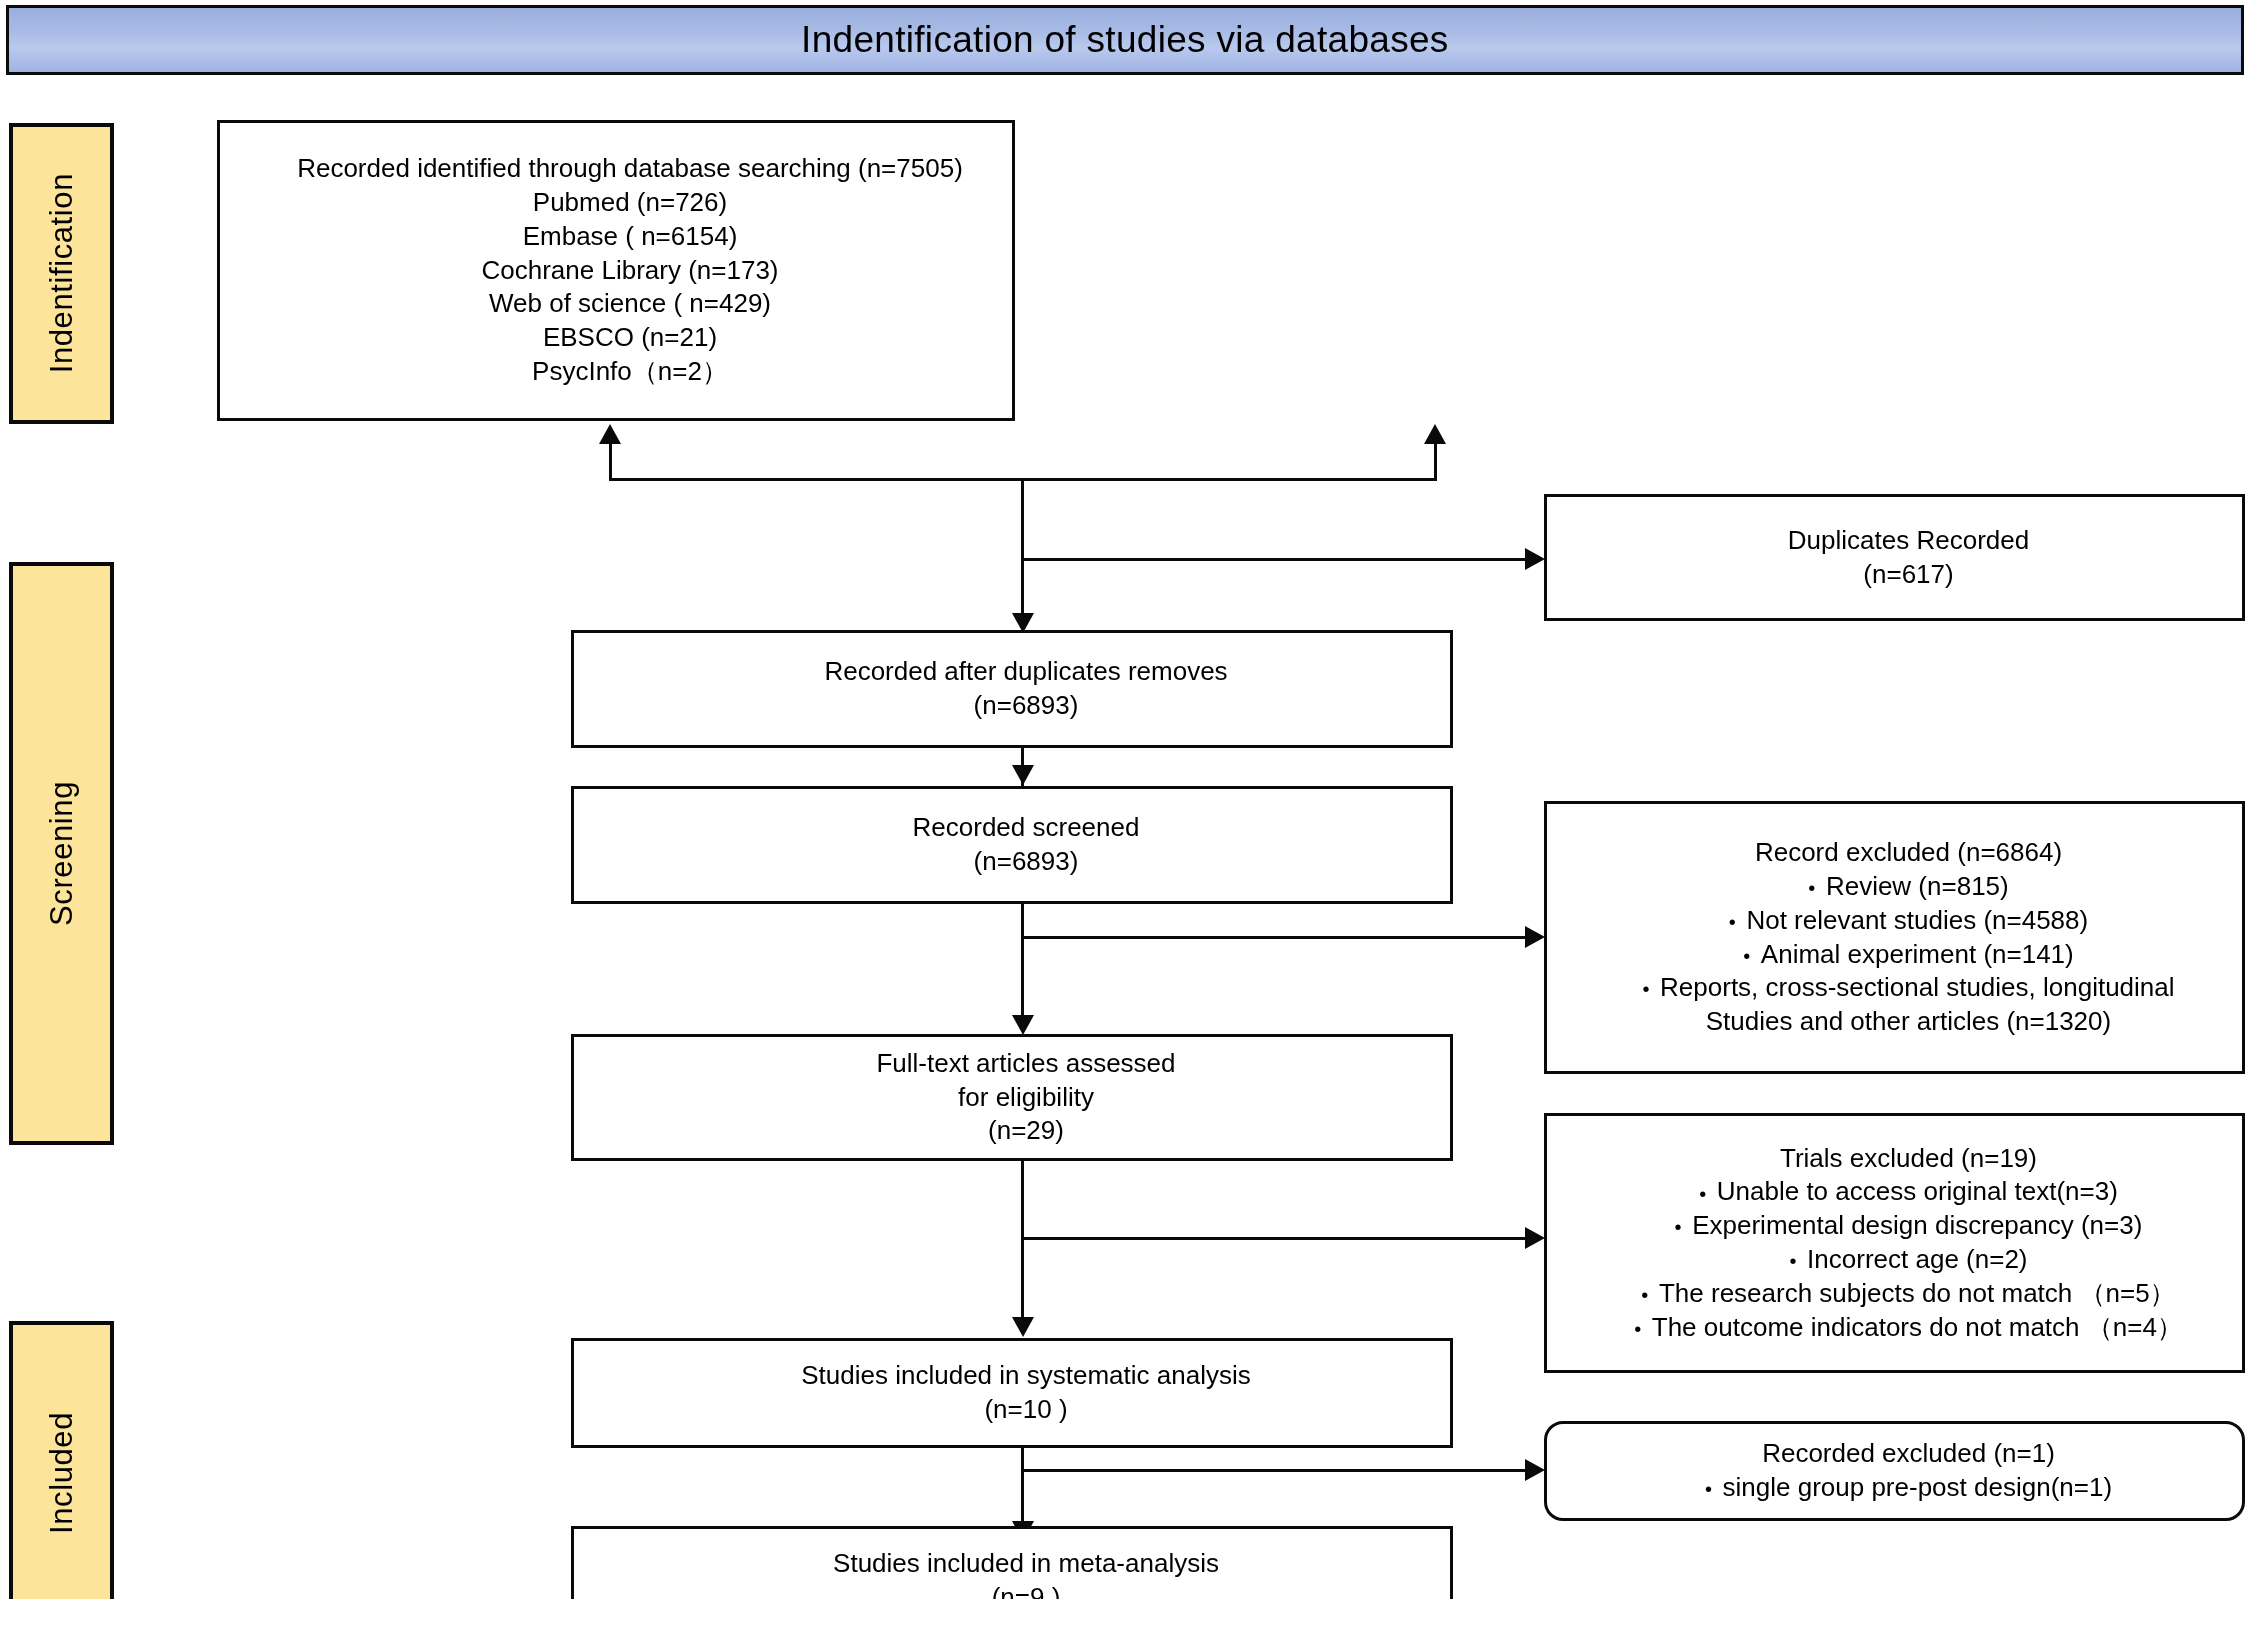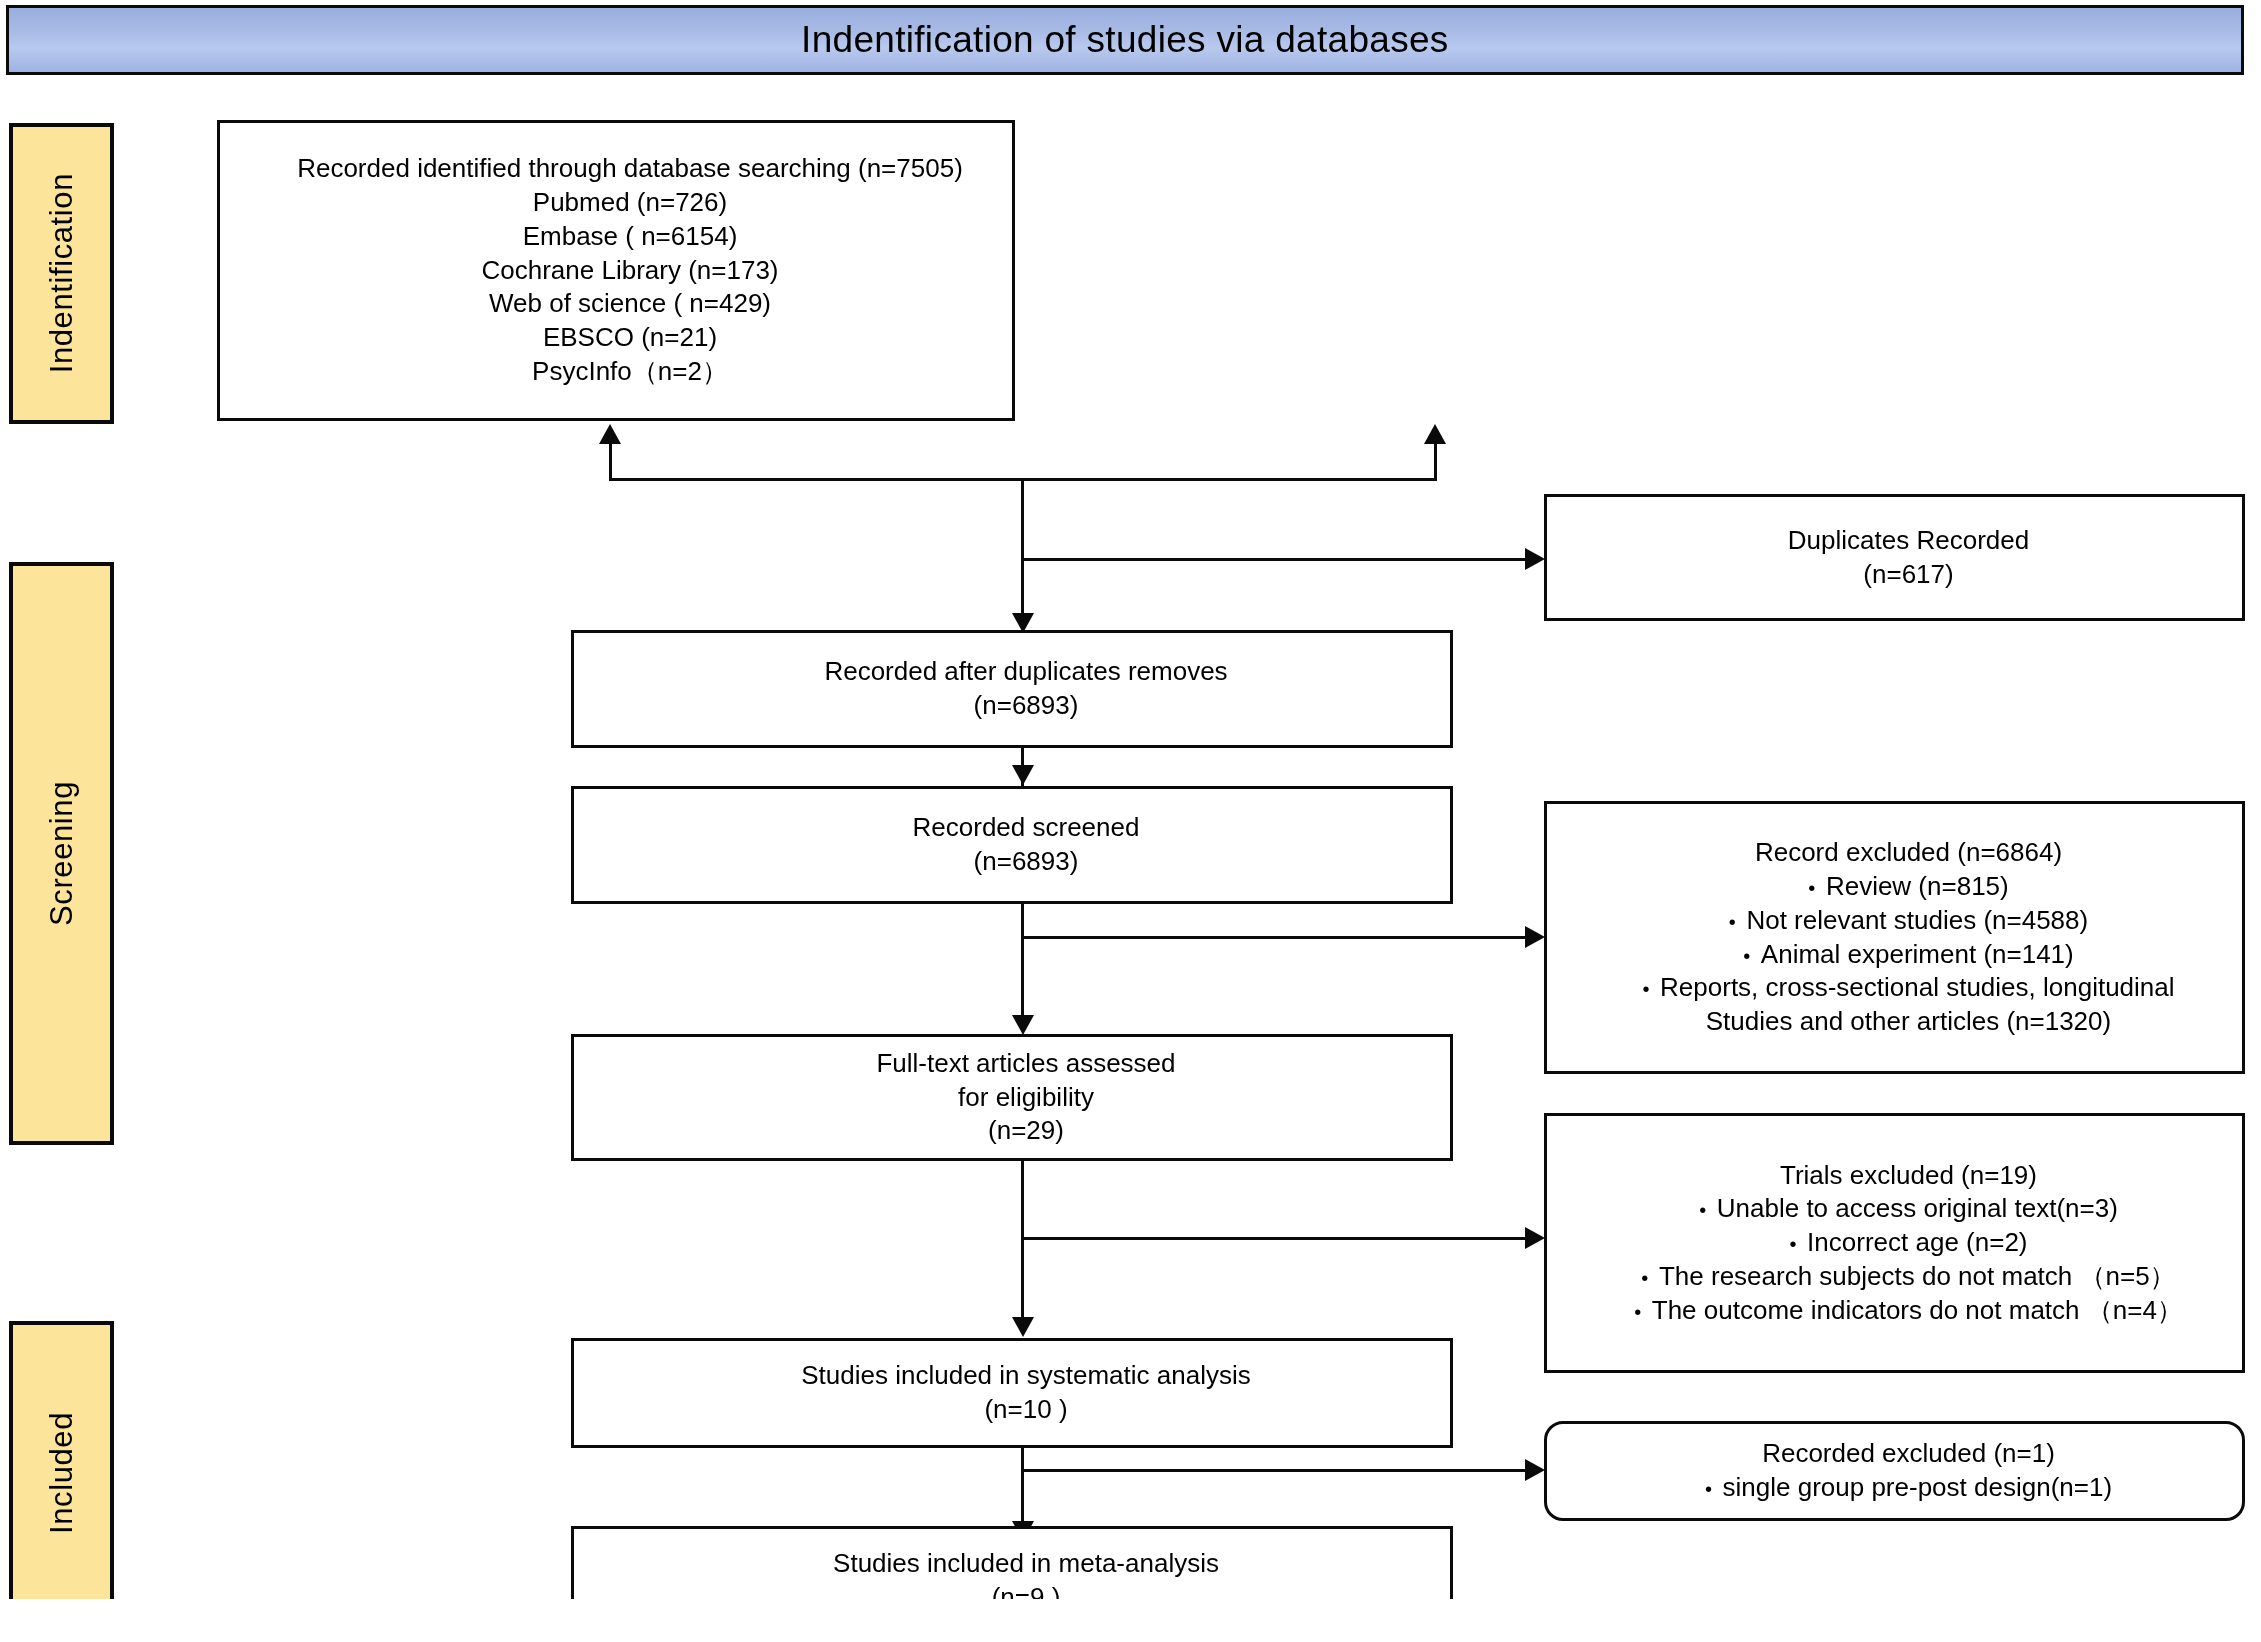"Experimental design discrepancy (n=3)" span.ln { html: none -> <span>Experimental design discrepancy (n=3)</span> }
